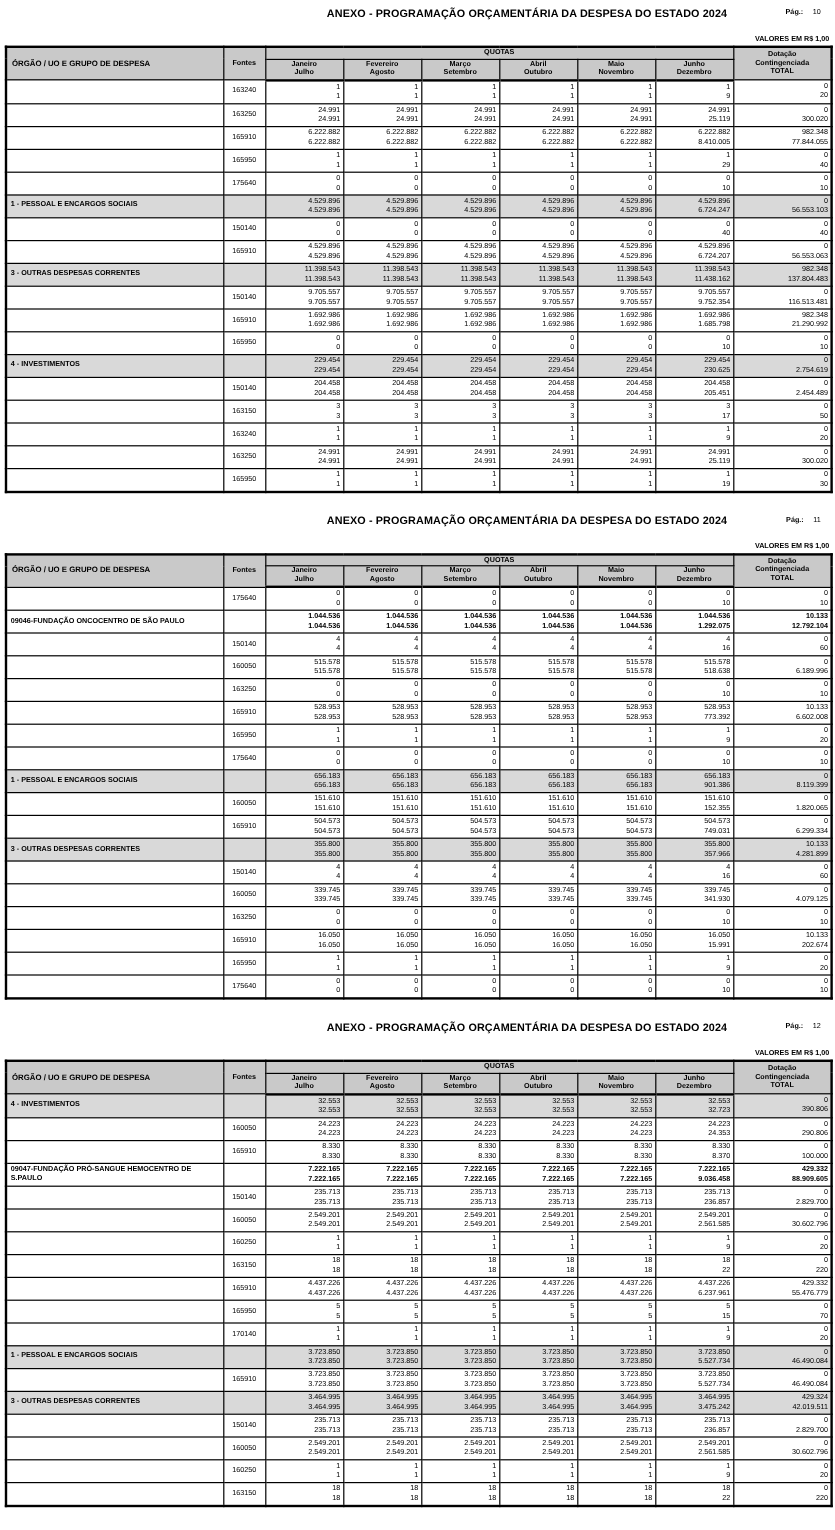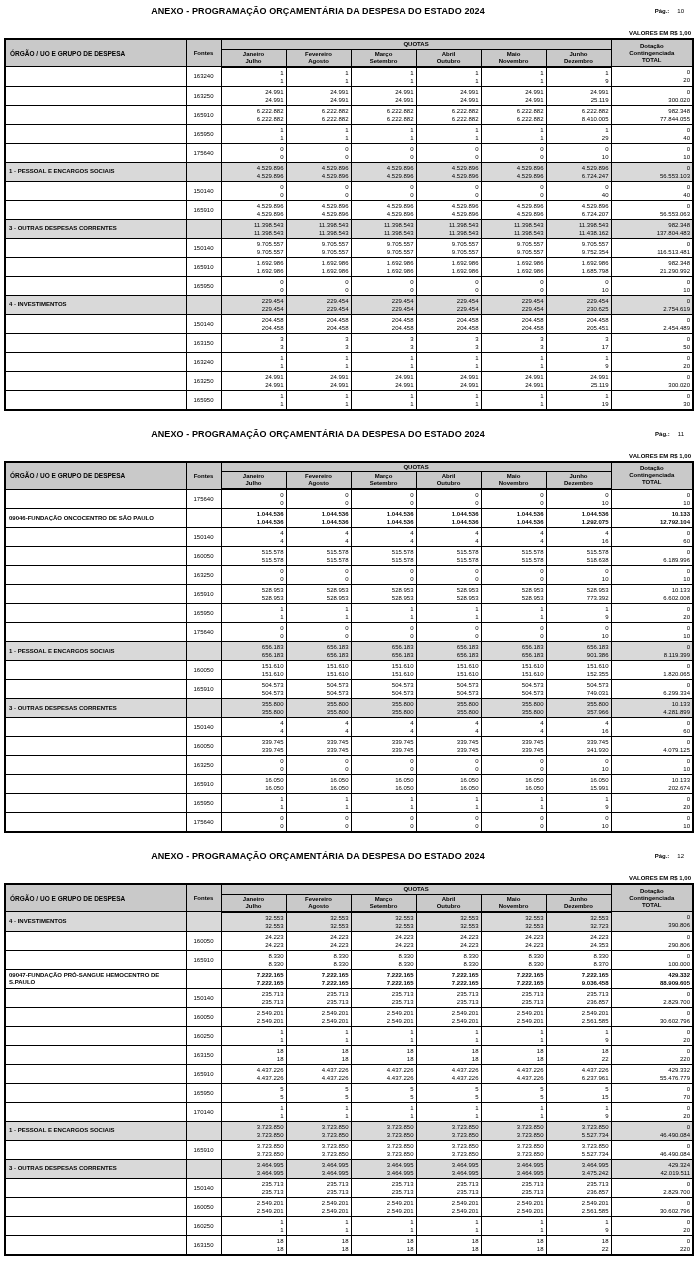"ANEXO - PROGRAMAÇÃO ORÇAMENTÁRIA DA" .title { text-align: center -> right }
